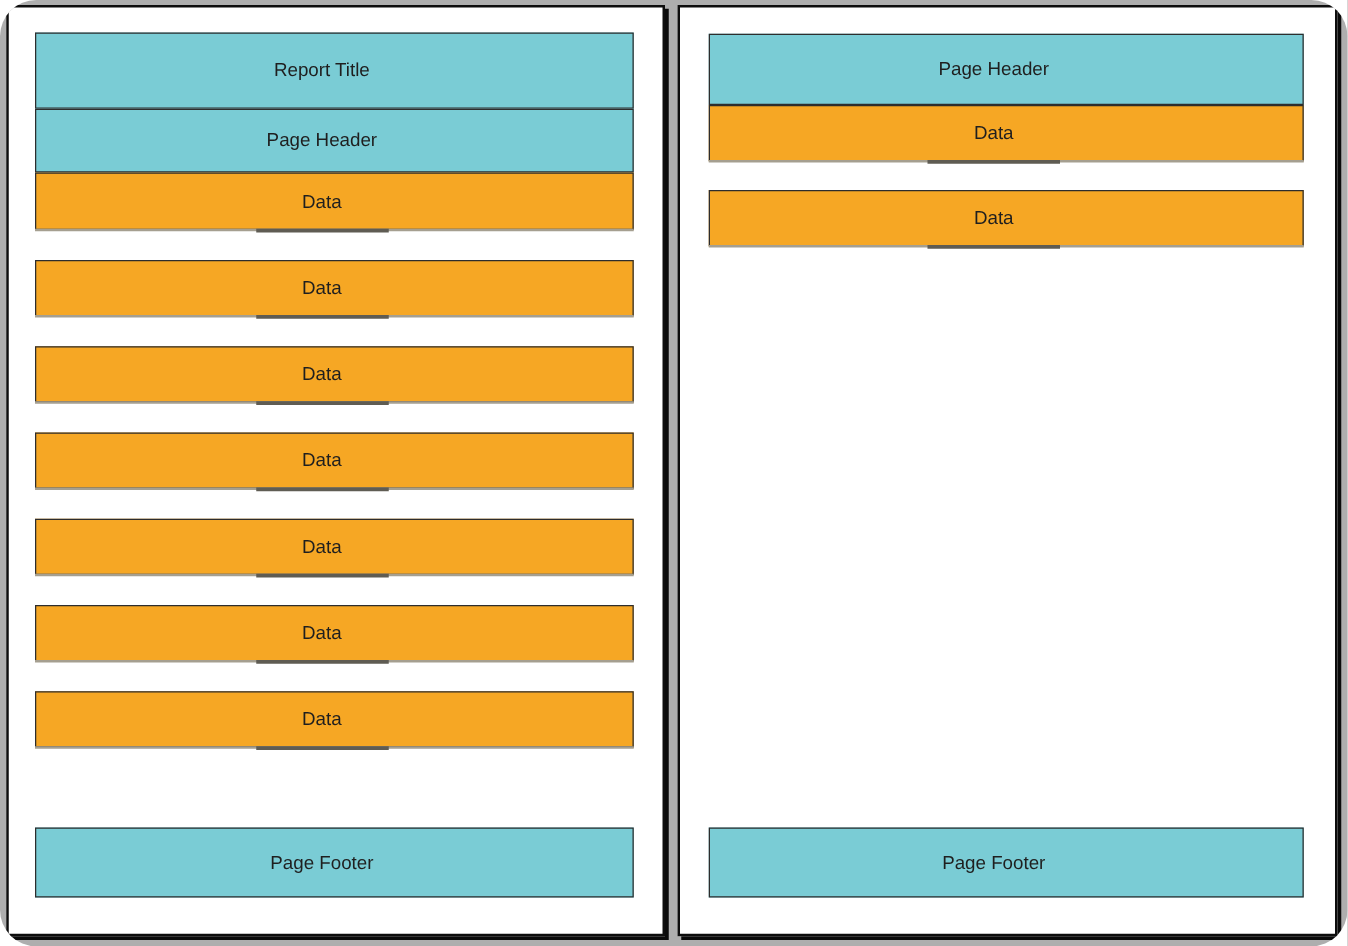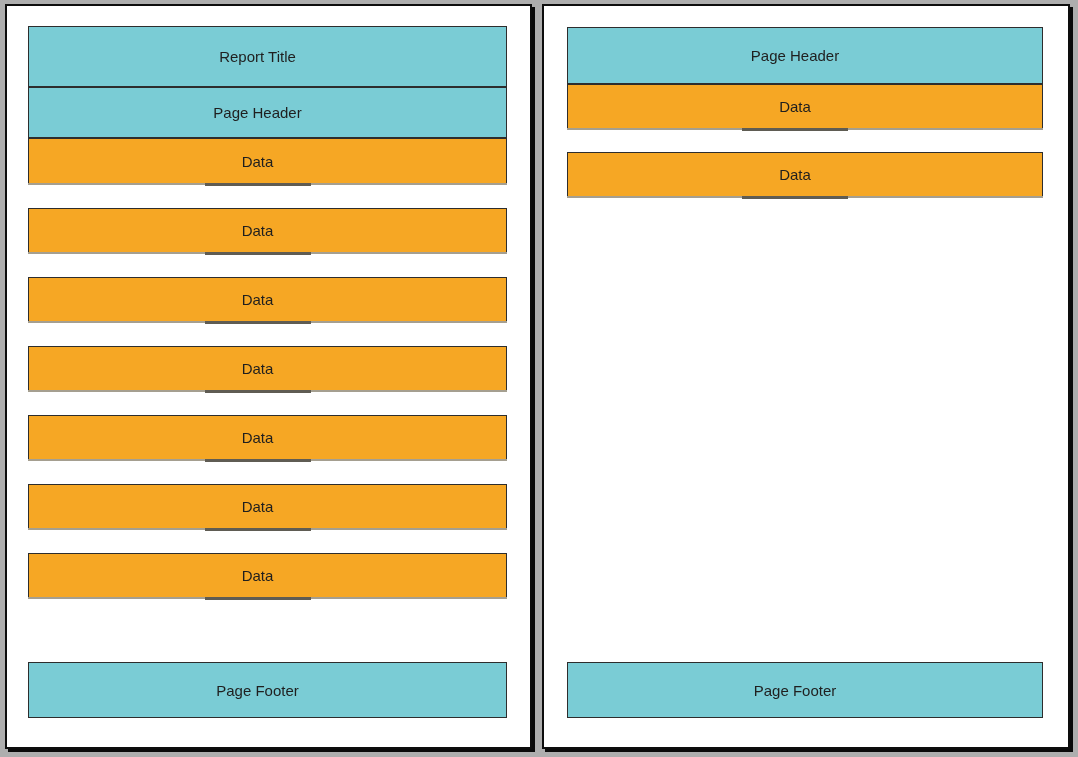"Report Title" #screen { border-radius: none -> 29px }
